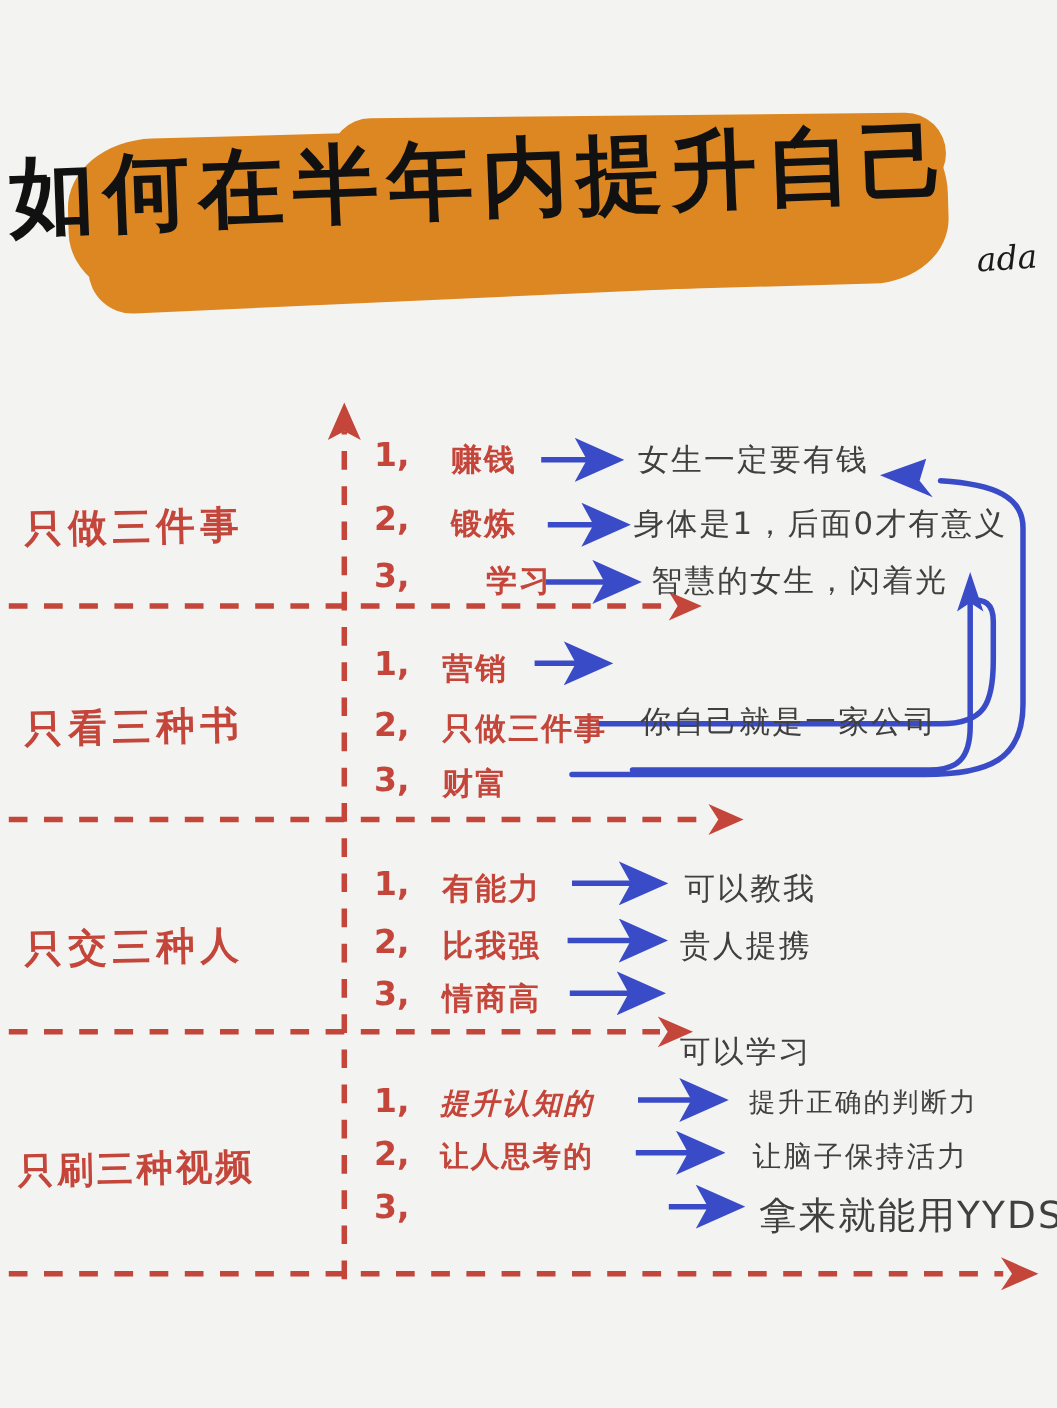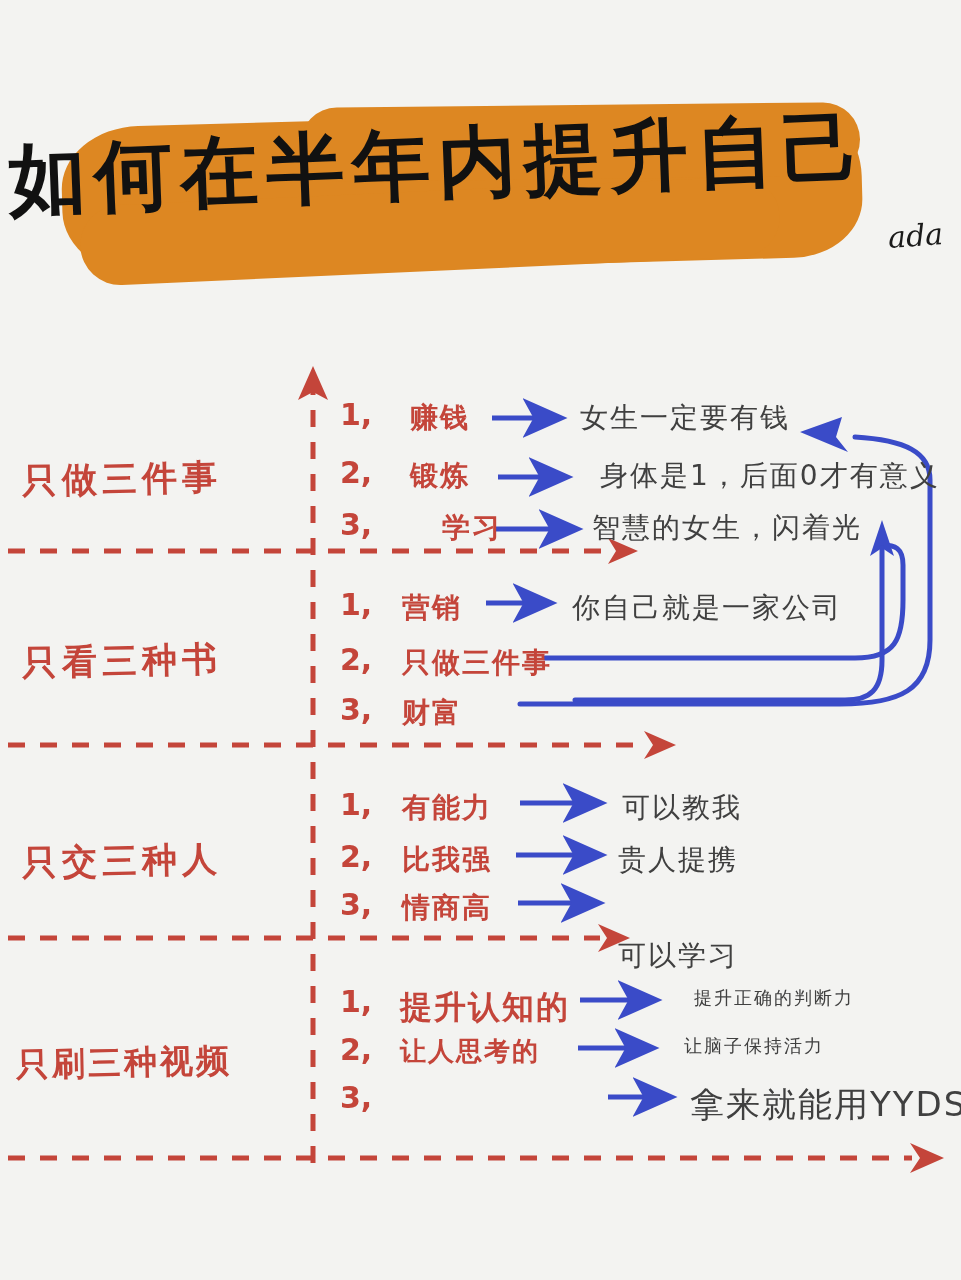"身体是1，后面0才有意义" span.effect { left: 260px -> 236px }
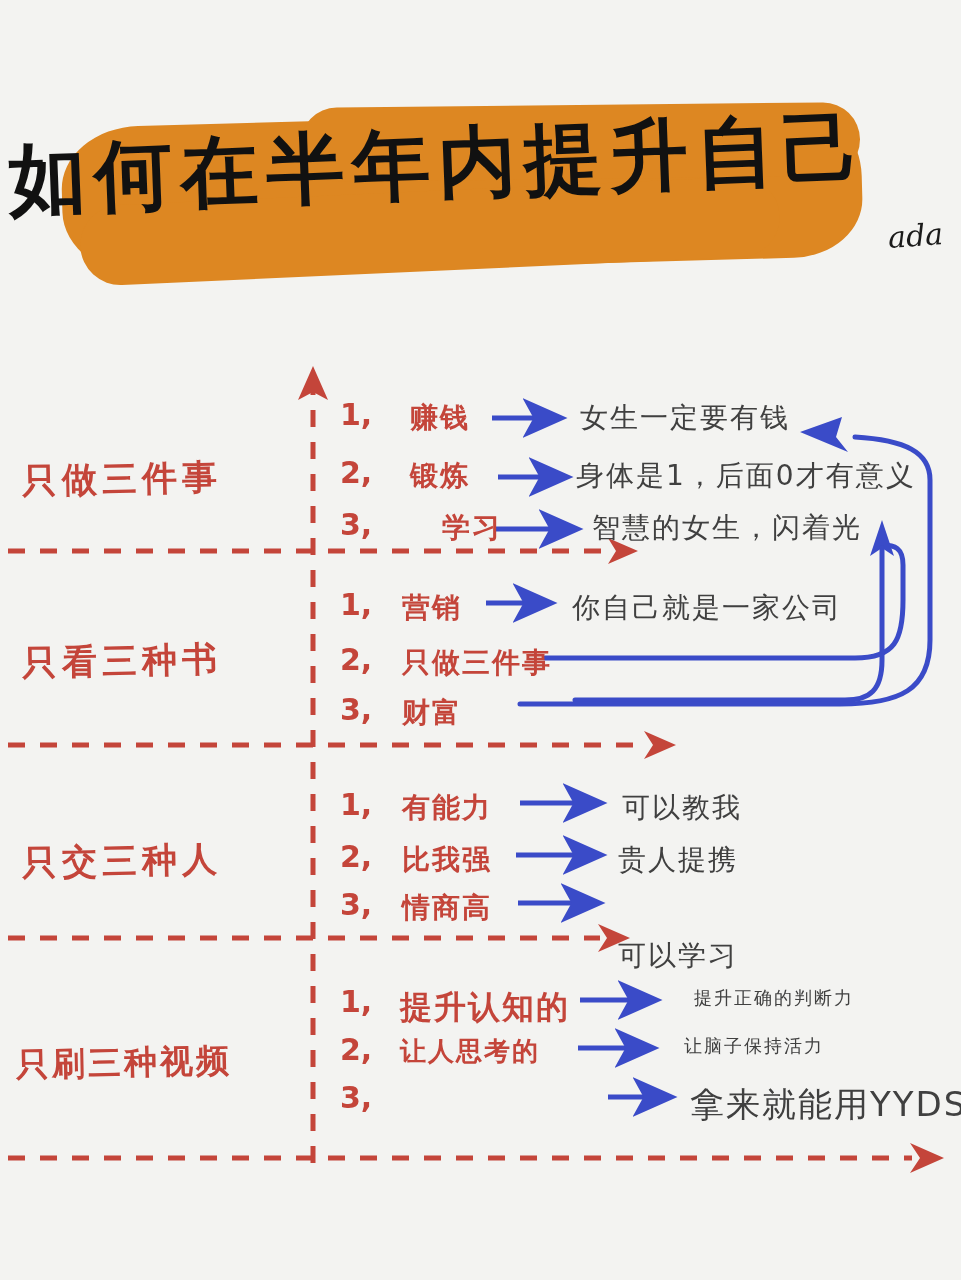"你自己就是一家公司" span.effect { left: 232px -> 242px; margin-top: none -> 48px }
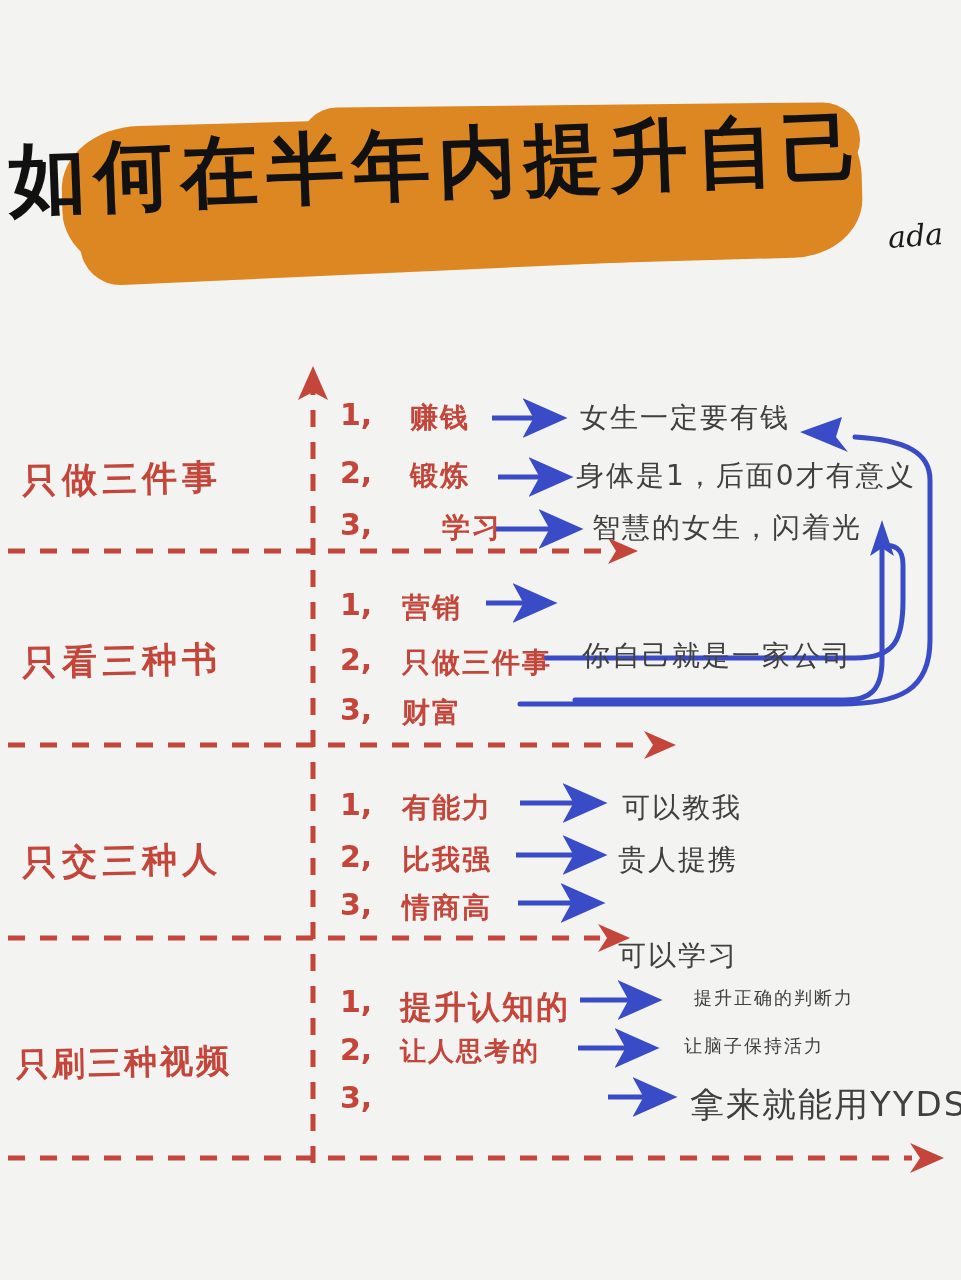"提升认知的" span.cause { font-size: 32px -> 26px; font-style: none -> italic }
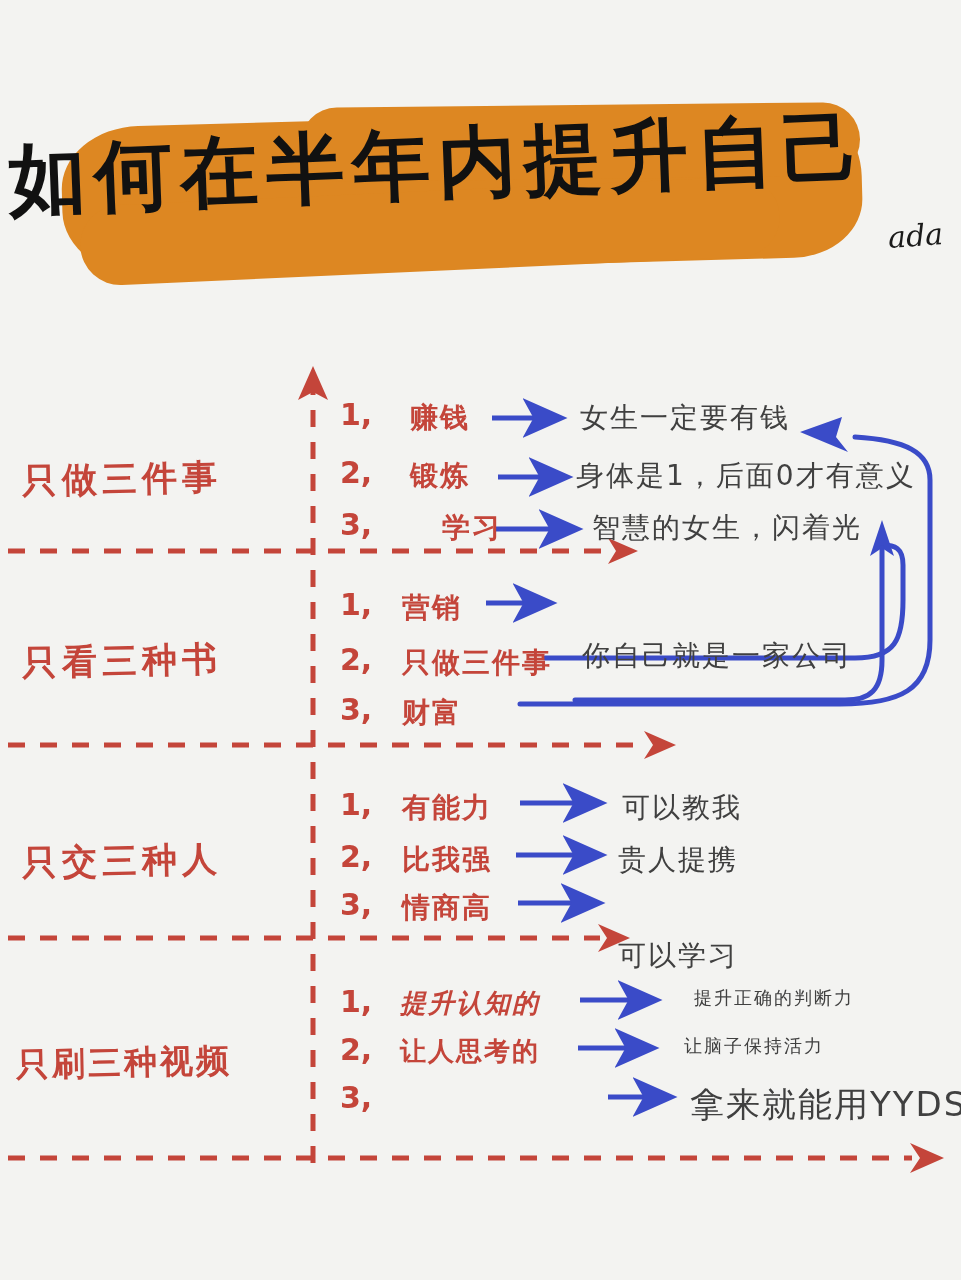"提升正确的判断力" span.effect { font-size: 18px -> 24px; left: 354px -> 341px }
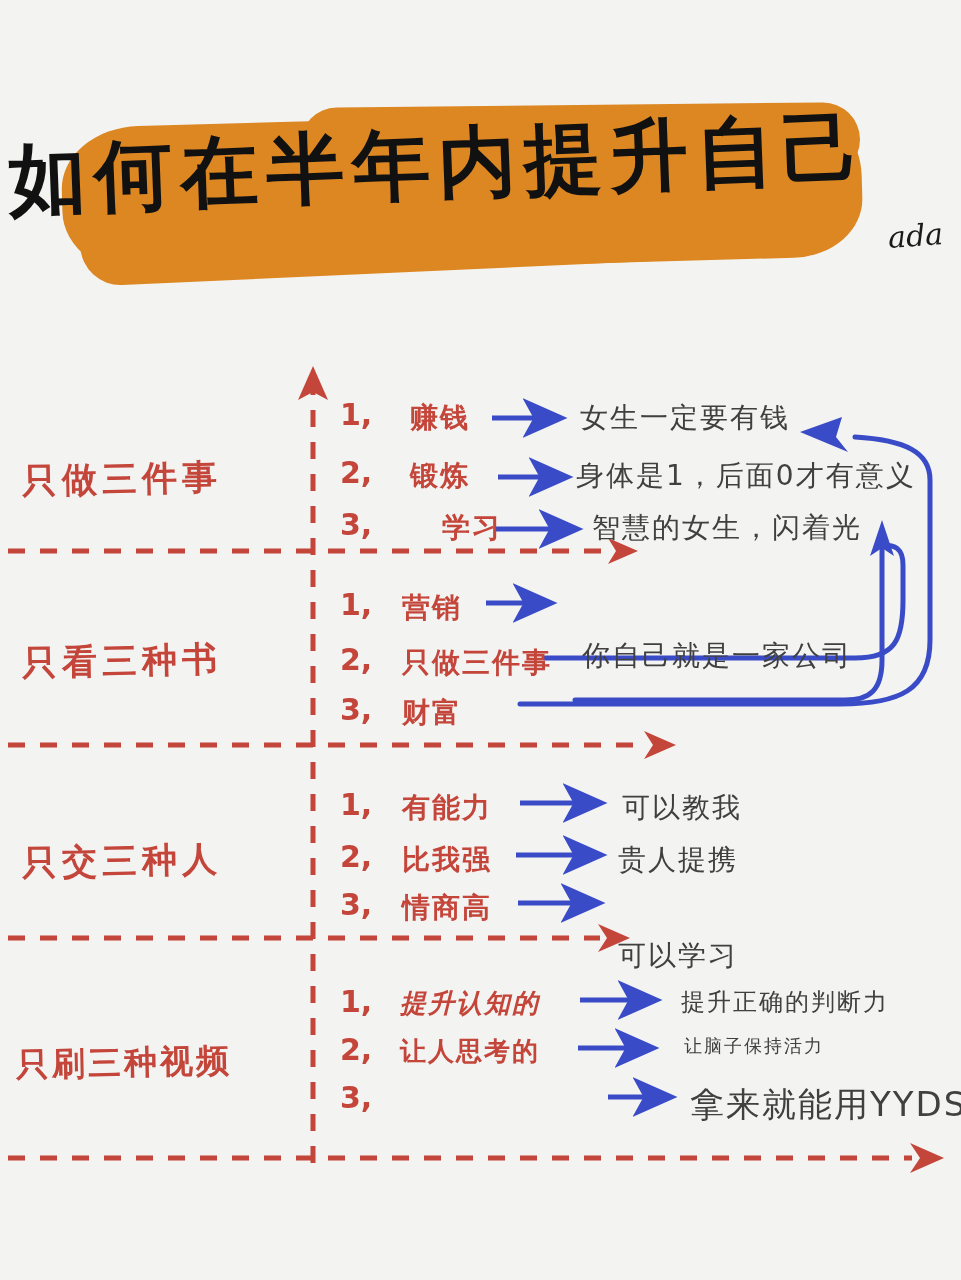"让脑子保持活力" span.effect { font-size: 18px -> 26px }
